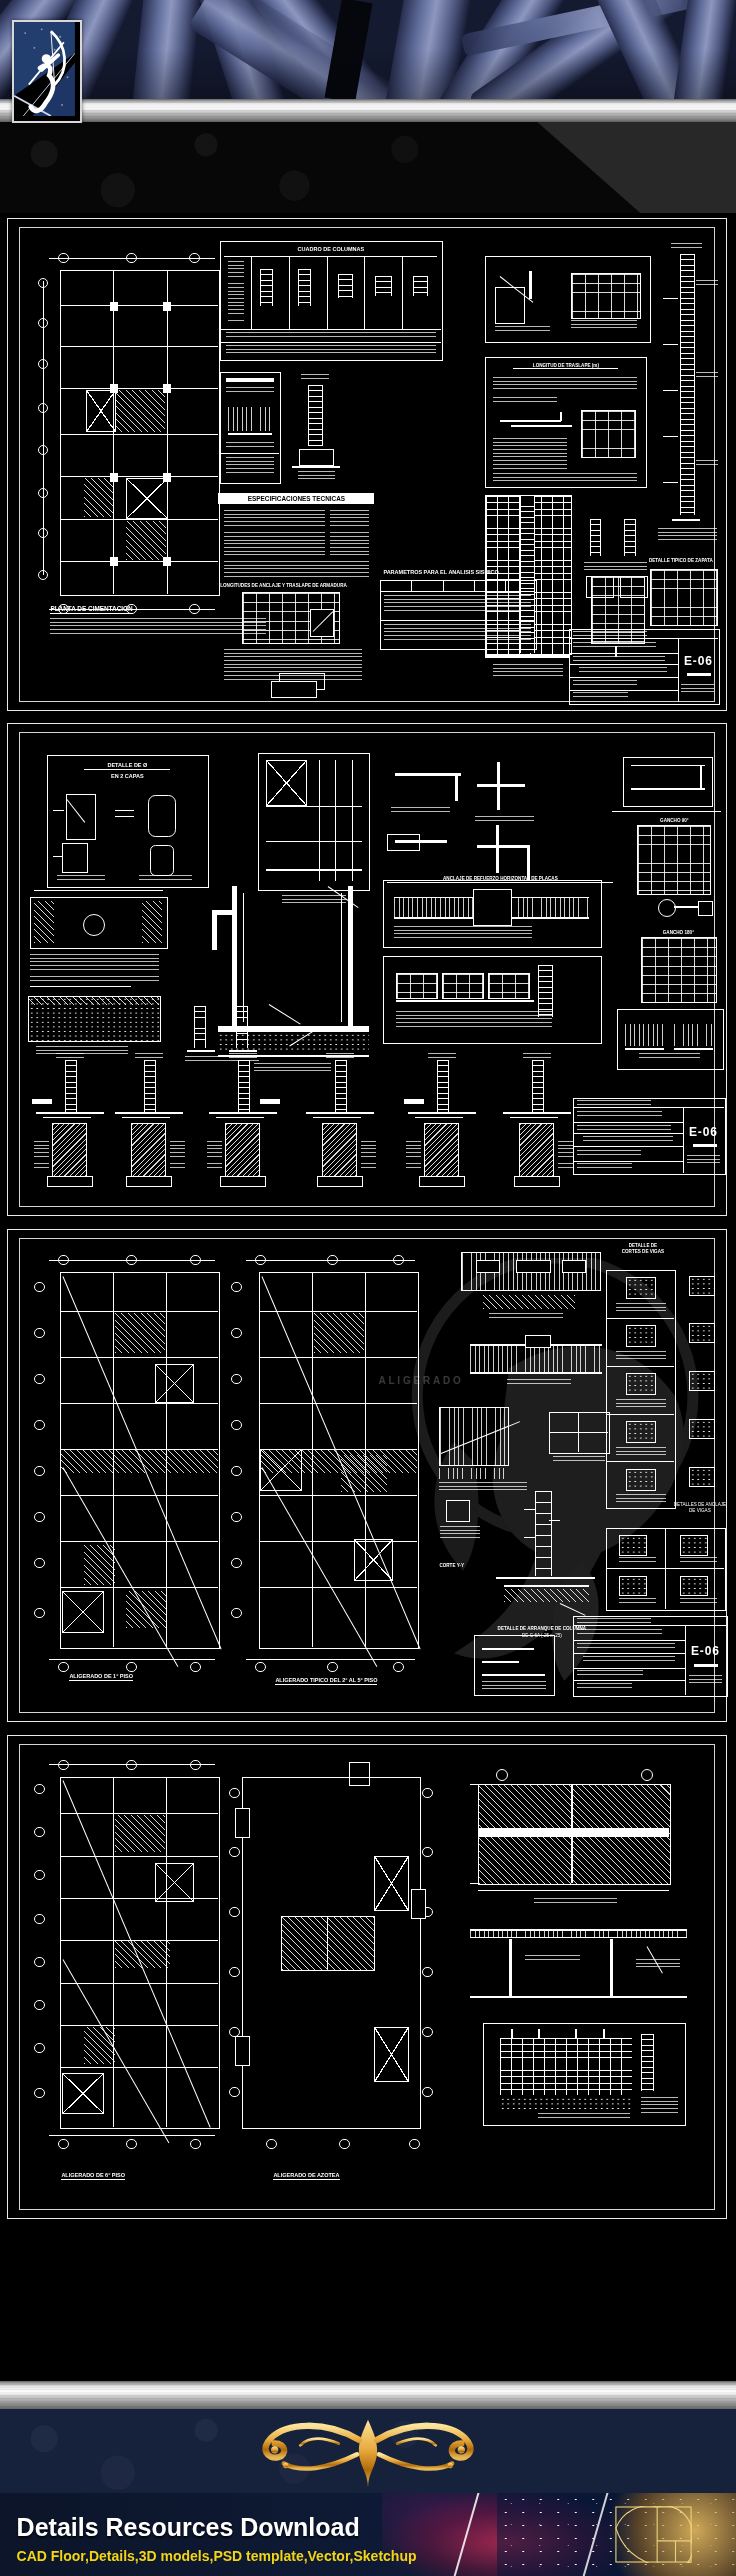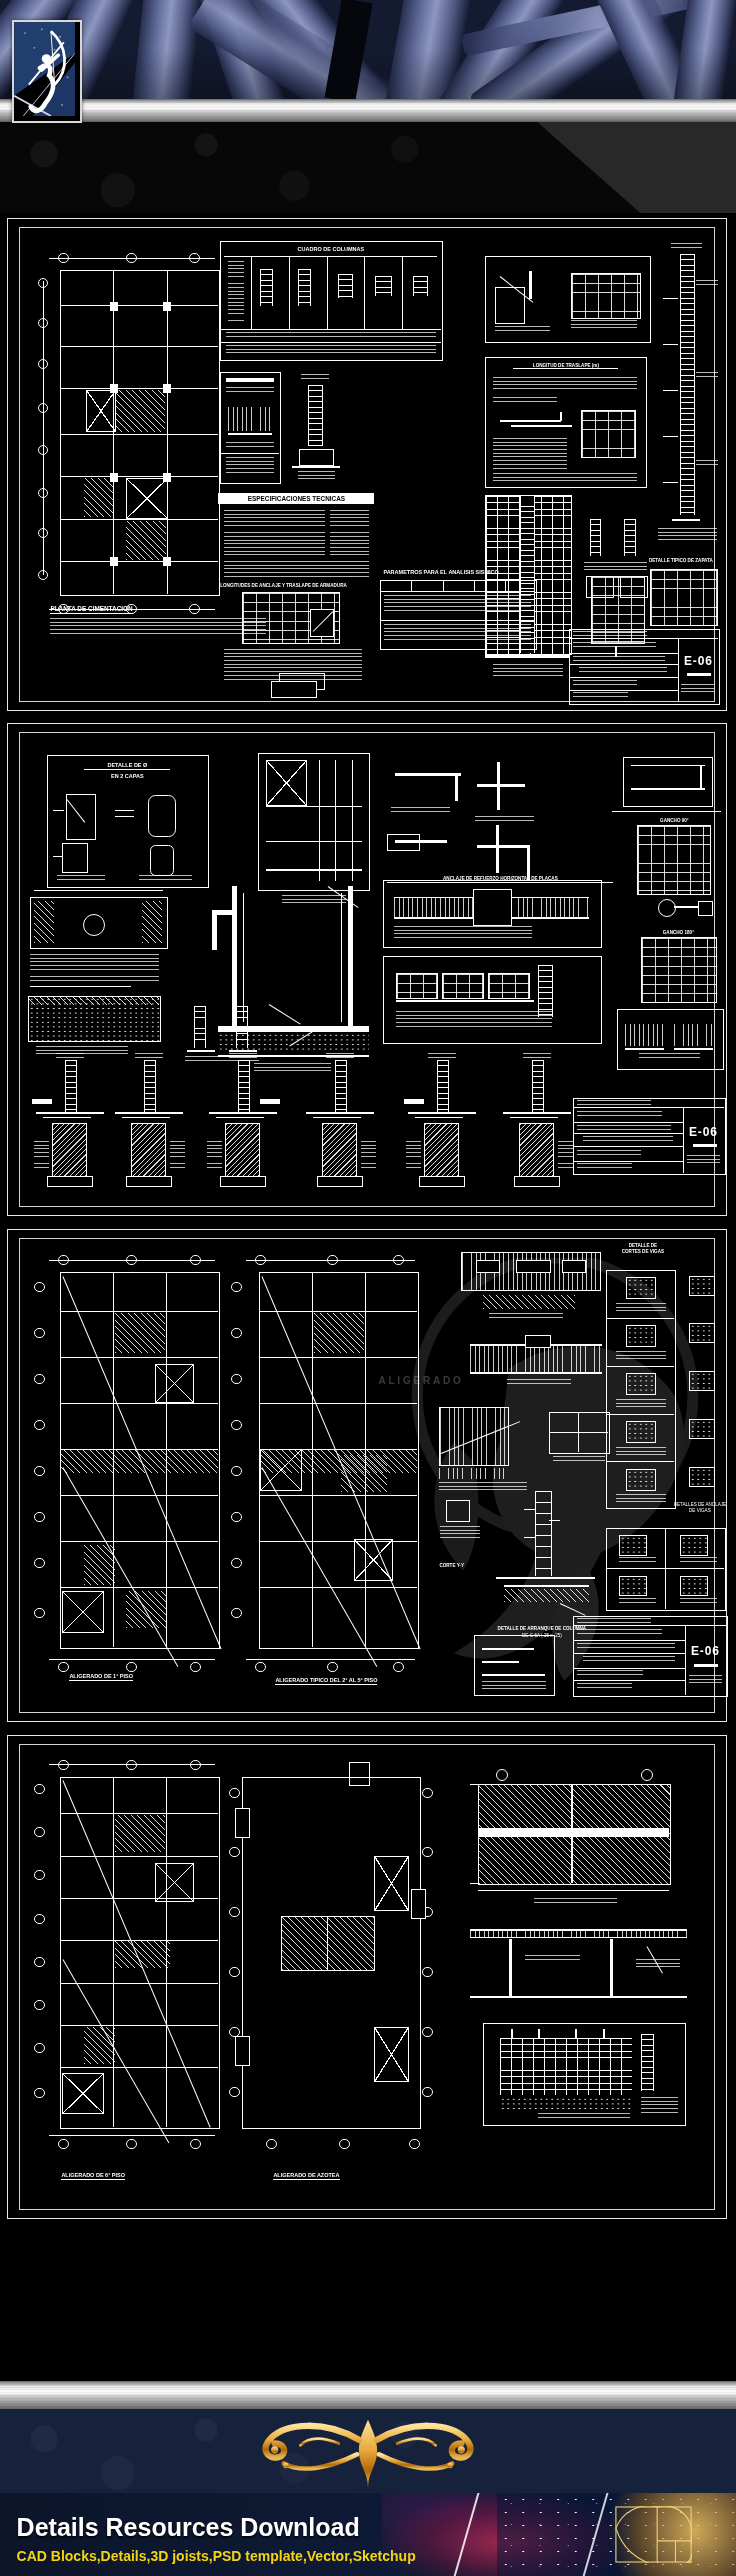"CAD Blocks,Details,3D joists,PSD" div.fsub { text: Blocks,Details,3D joists,PSD -> Floor,Details,3D models,PSD }
